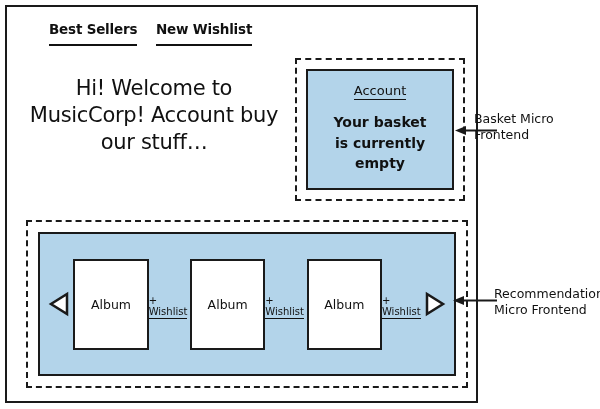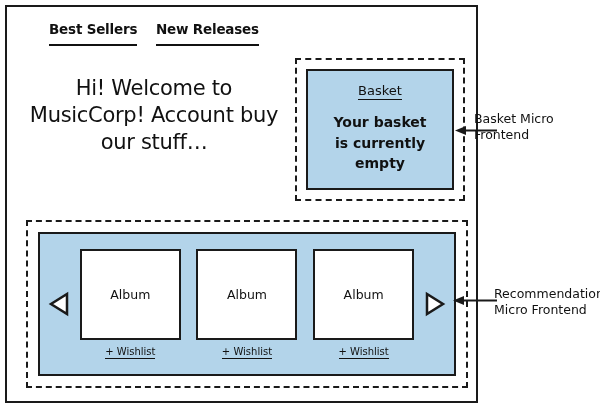"New Releases" a.nav-link { text: Releases -> Wishlist }
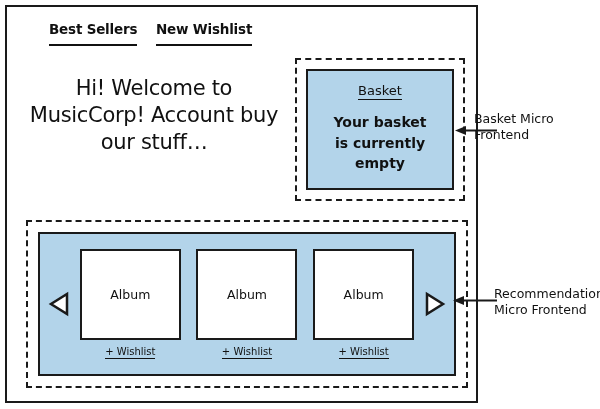"Basket" span { text: Basket -> Account }
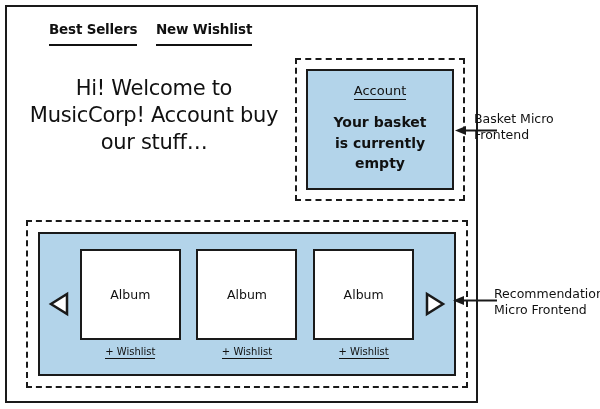"Album" .album-card { flex-direction: column -> none }
